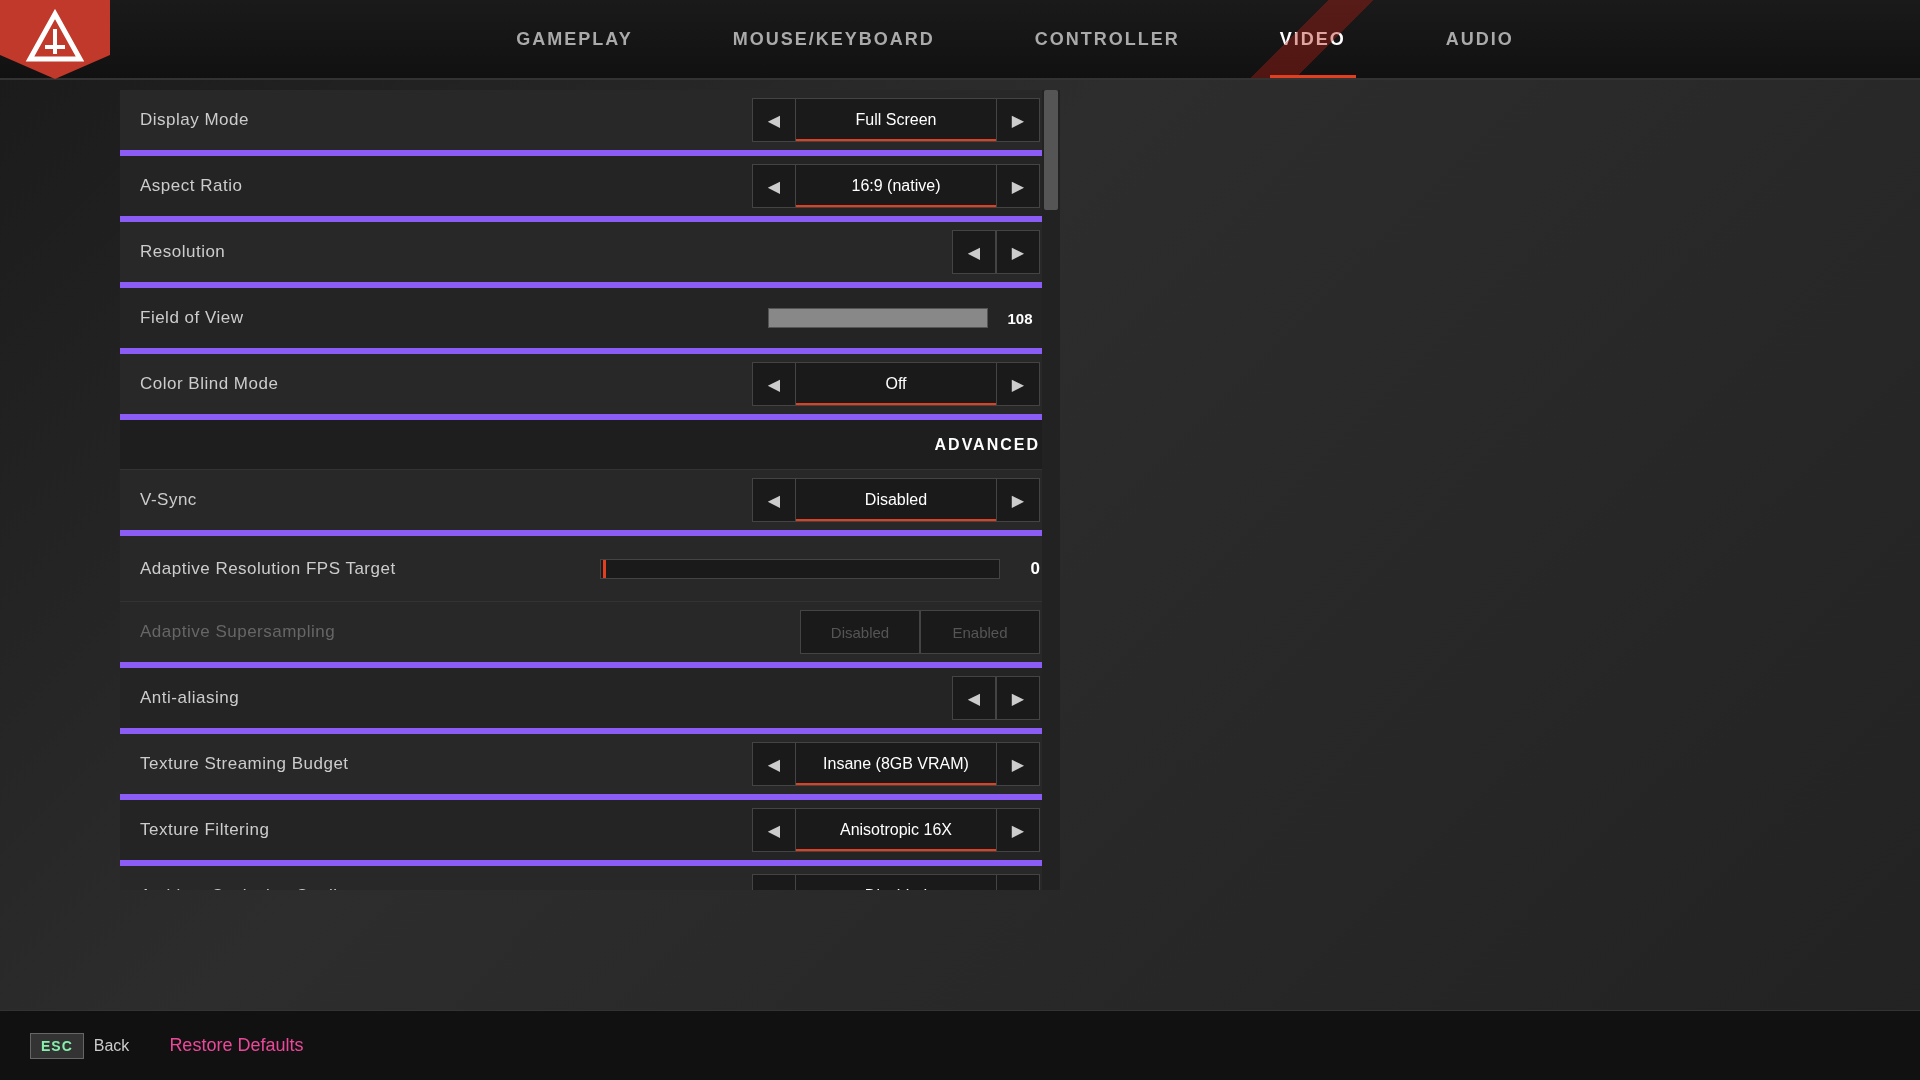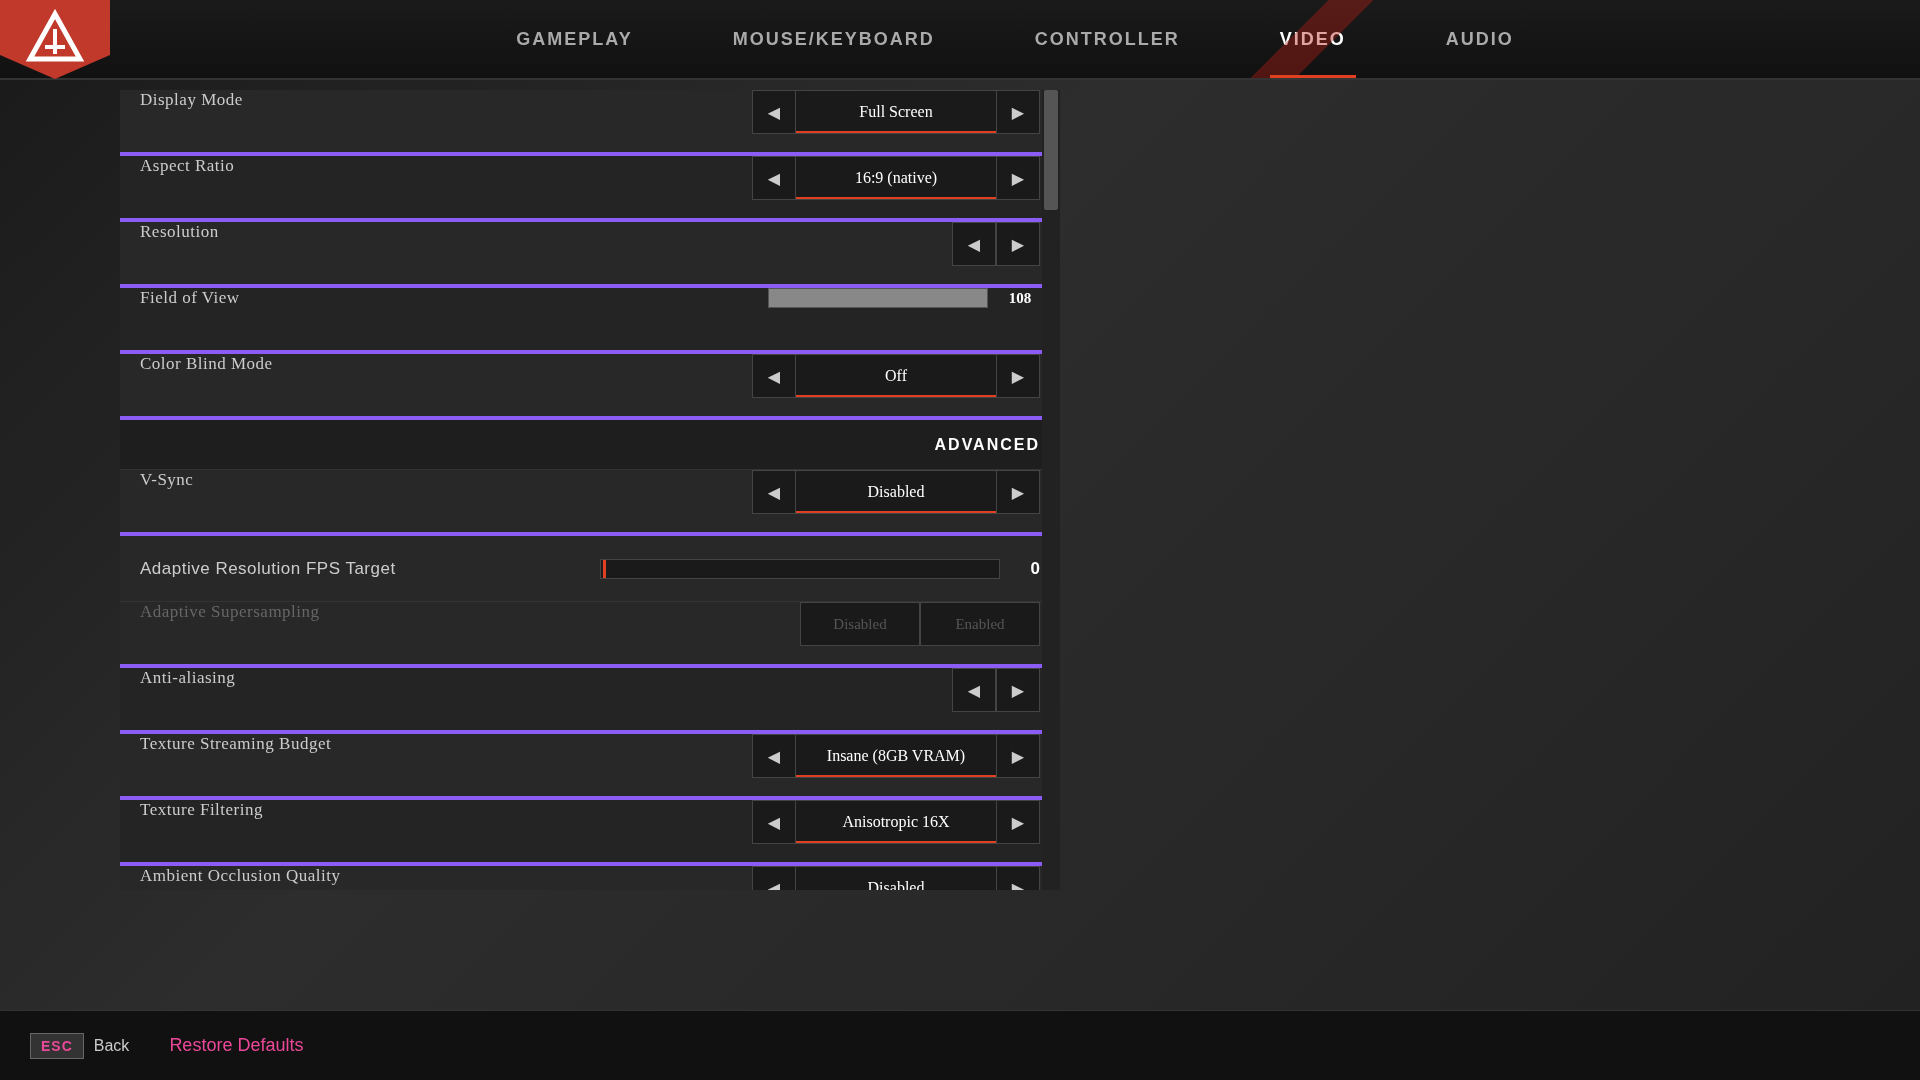"Display Mode" .setting-row { align-items: flex-start -> center; border-bottom: 4px solid #8b5cf6 -> 6px solid #8b5cf6; font-family: Liberation Serif, serif -> none }
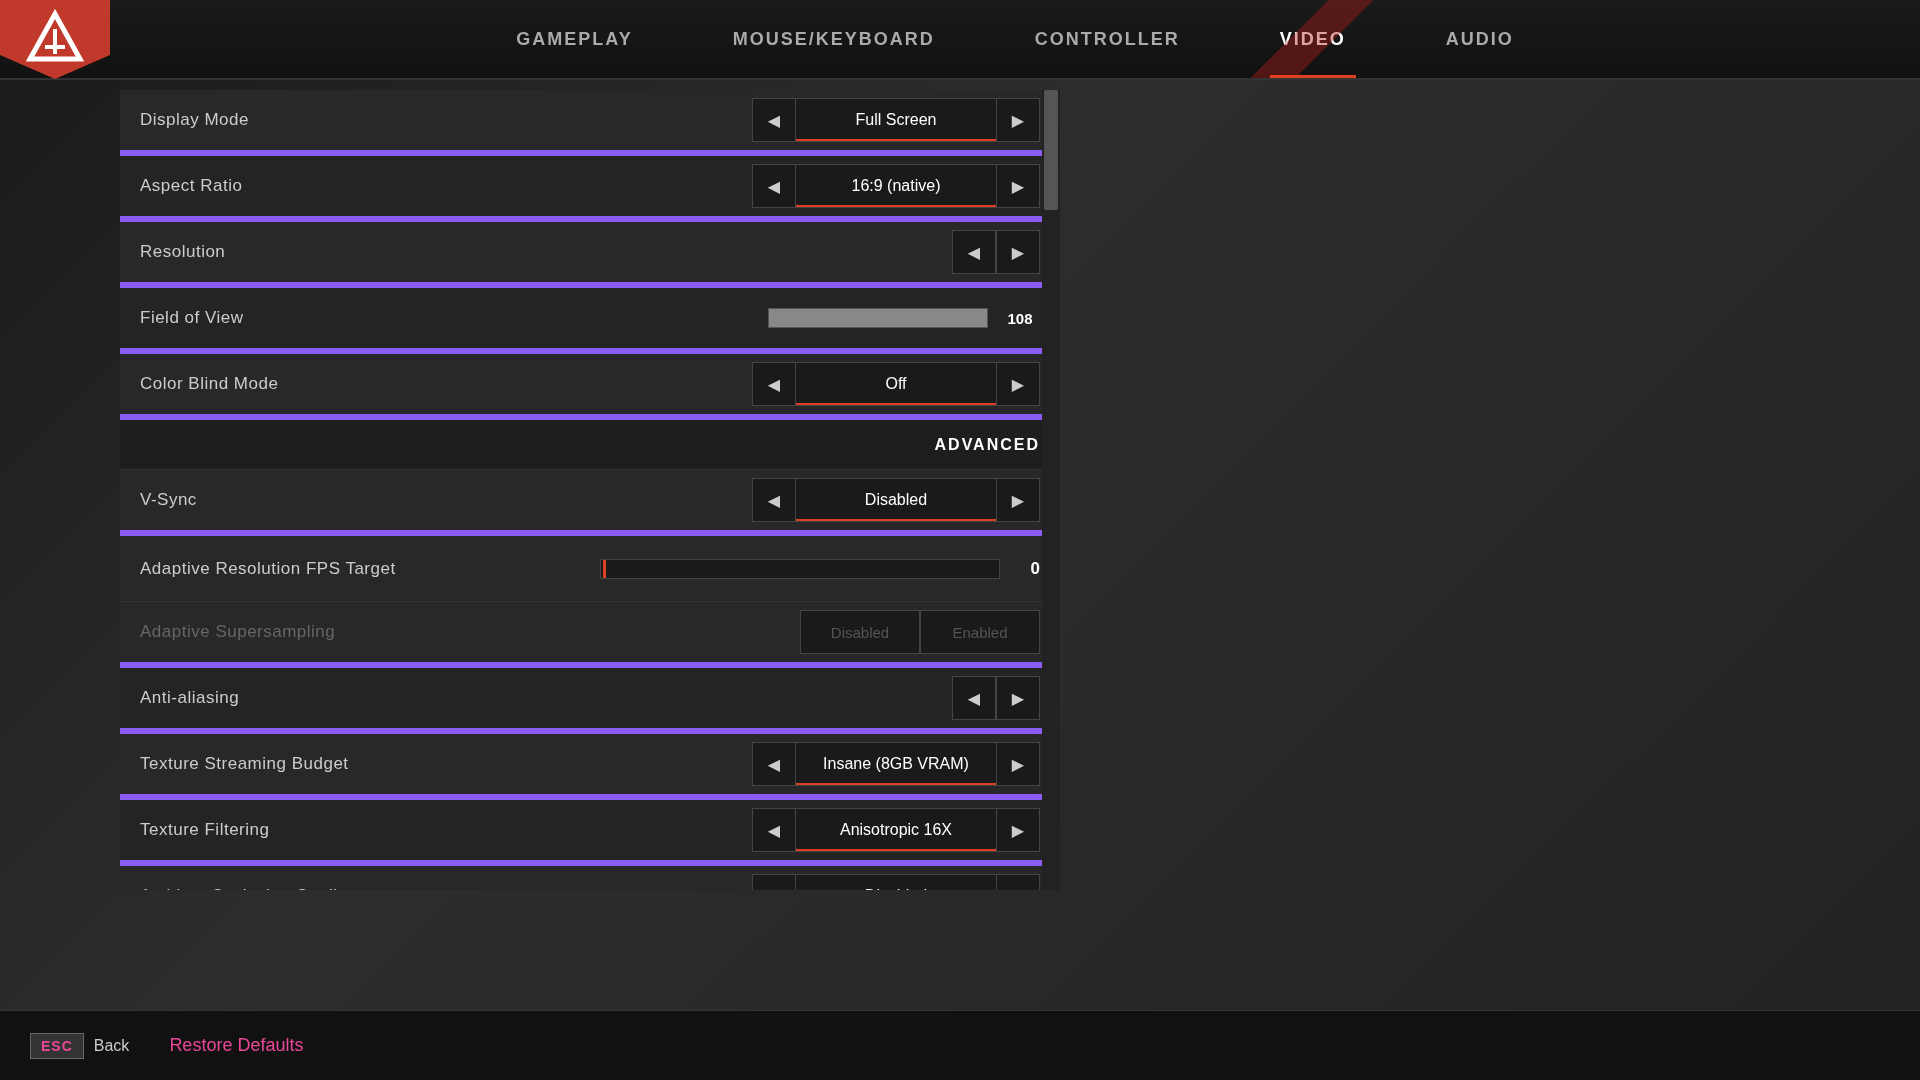"ESC" .esc-key { color: #ec4899 -> #86efac }
